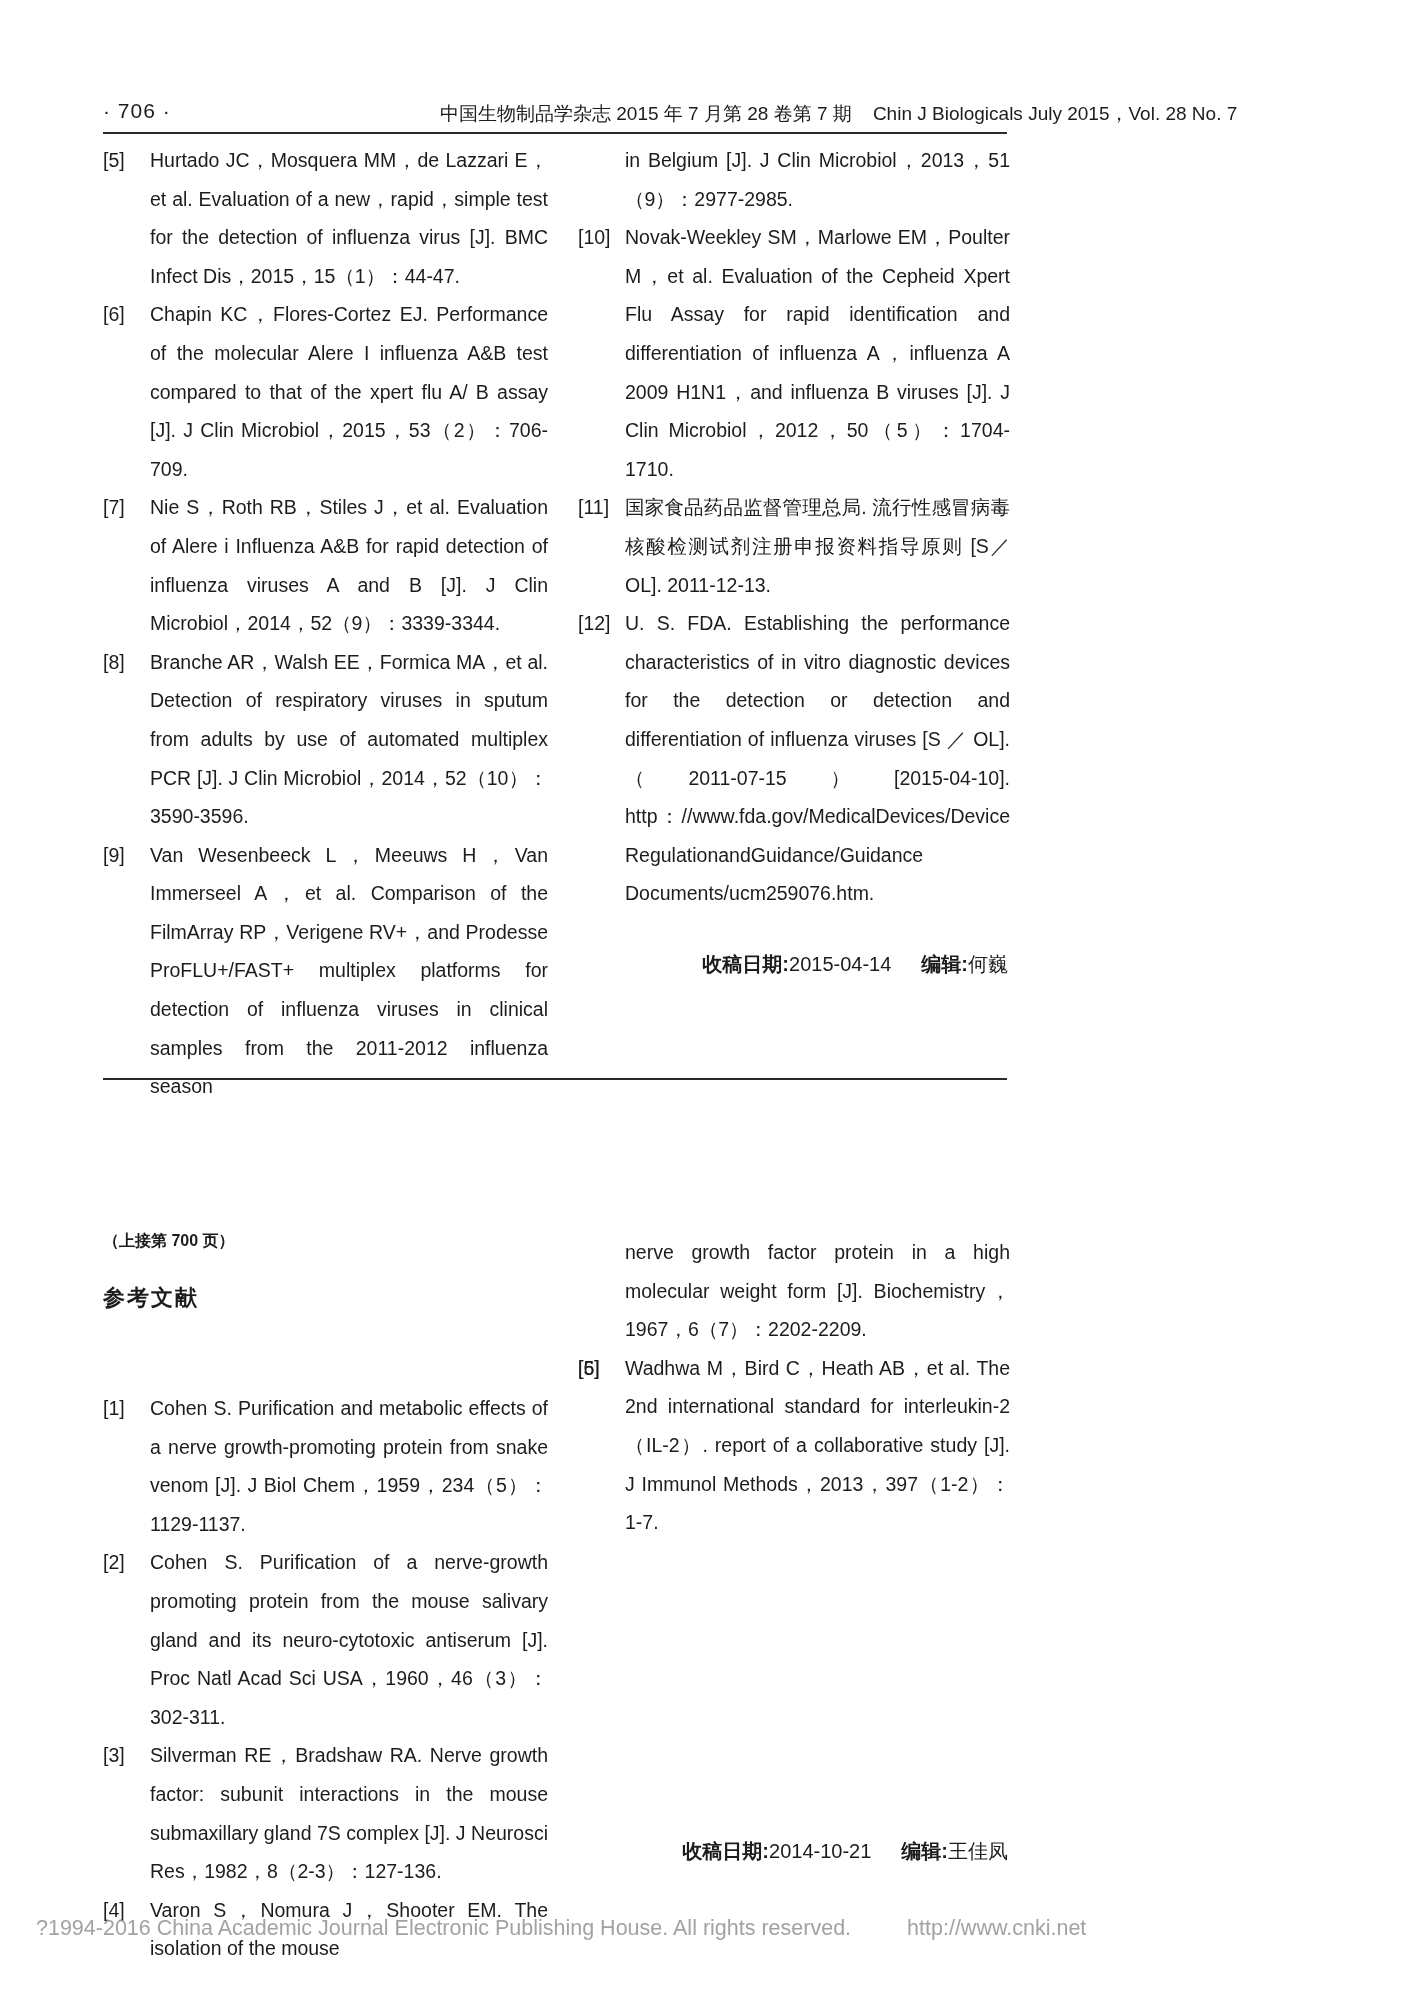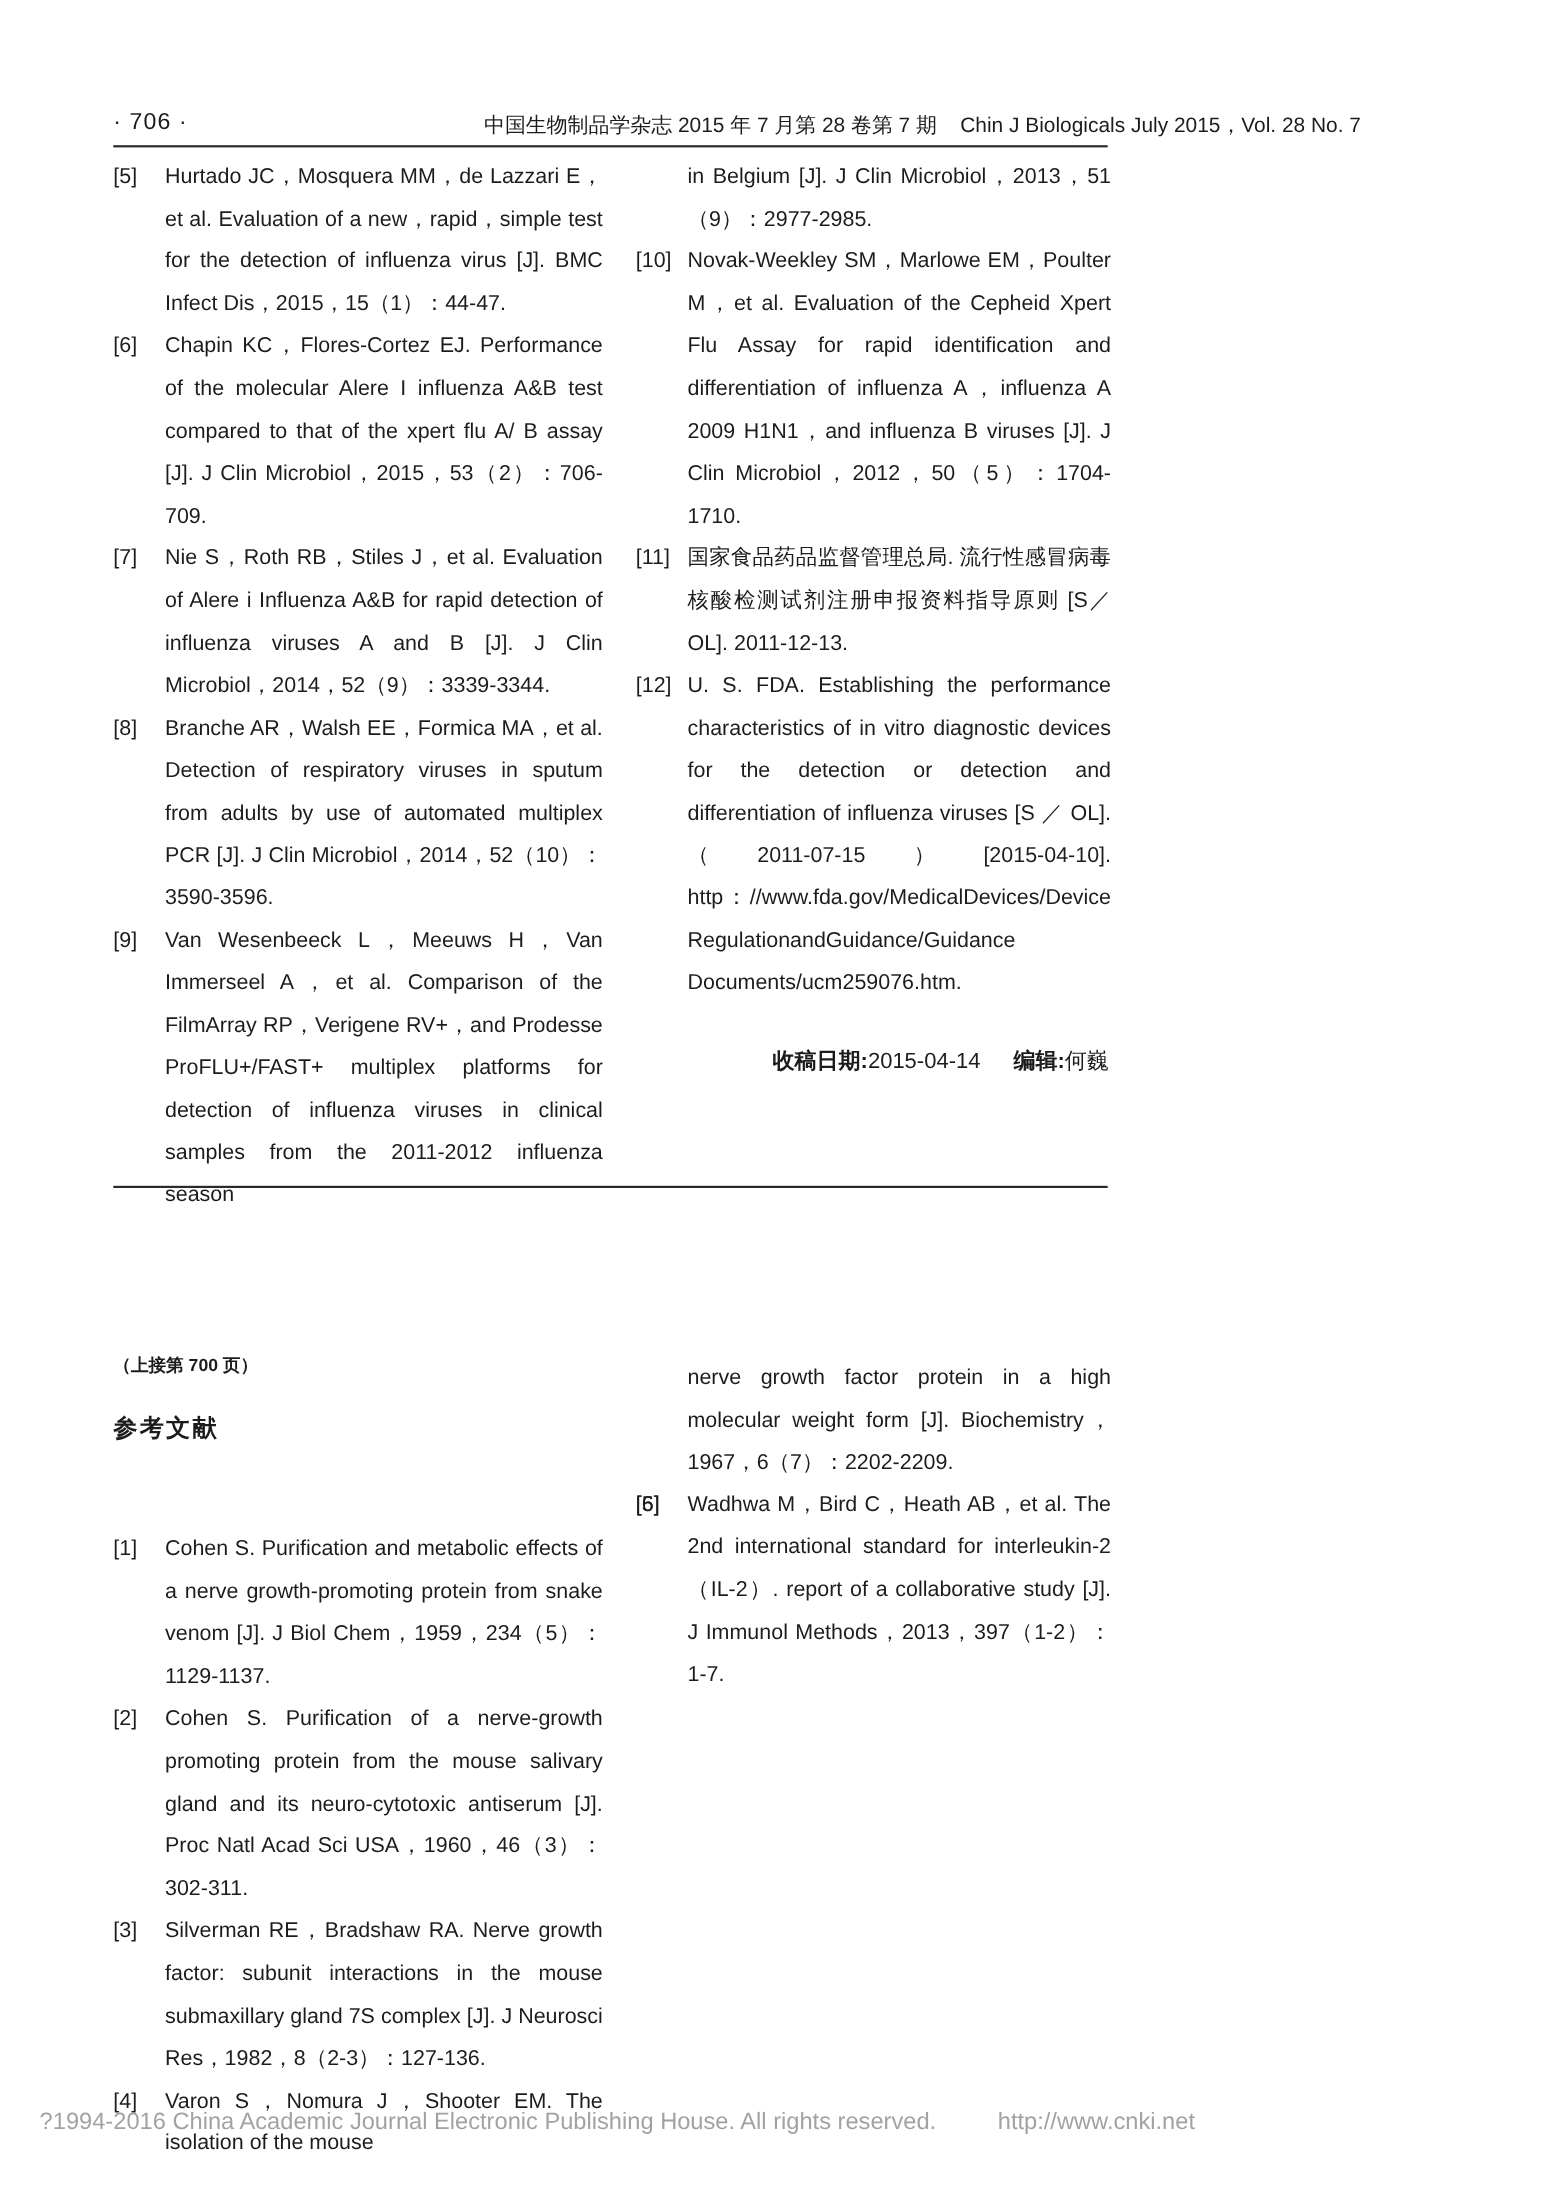"收稿日期:2014-10-21 编辑:王佳凤" div.received-line { html: none -> <div> <span>收稿日期:</span><span>2014-10-21</span><span><span>编辑:</span><span>王佳凤</span></span> </div> }
